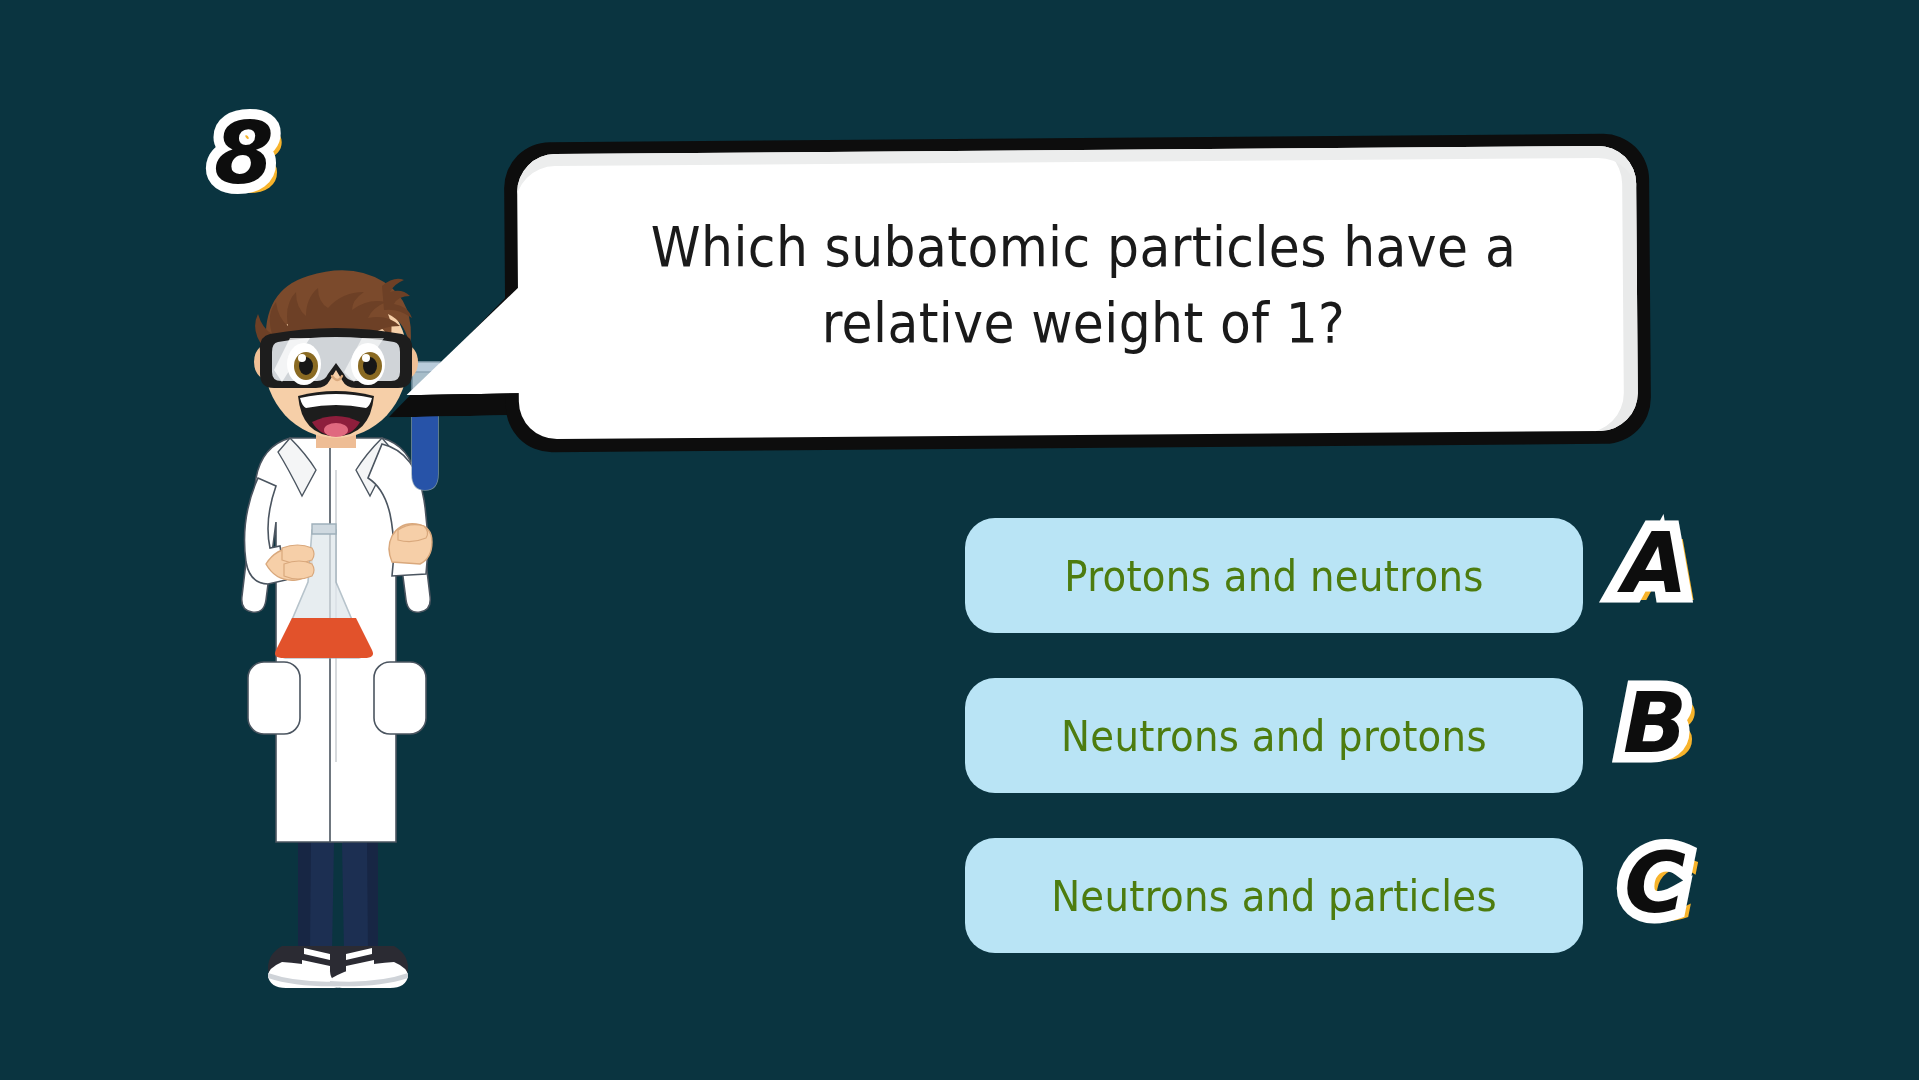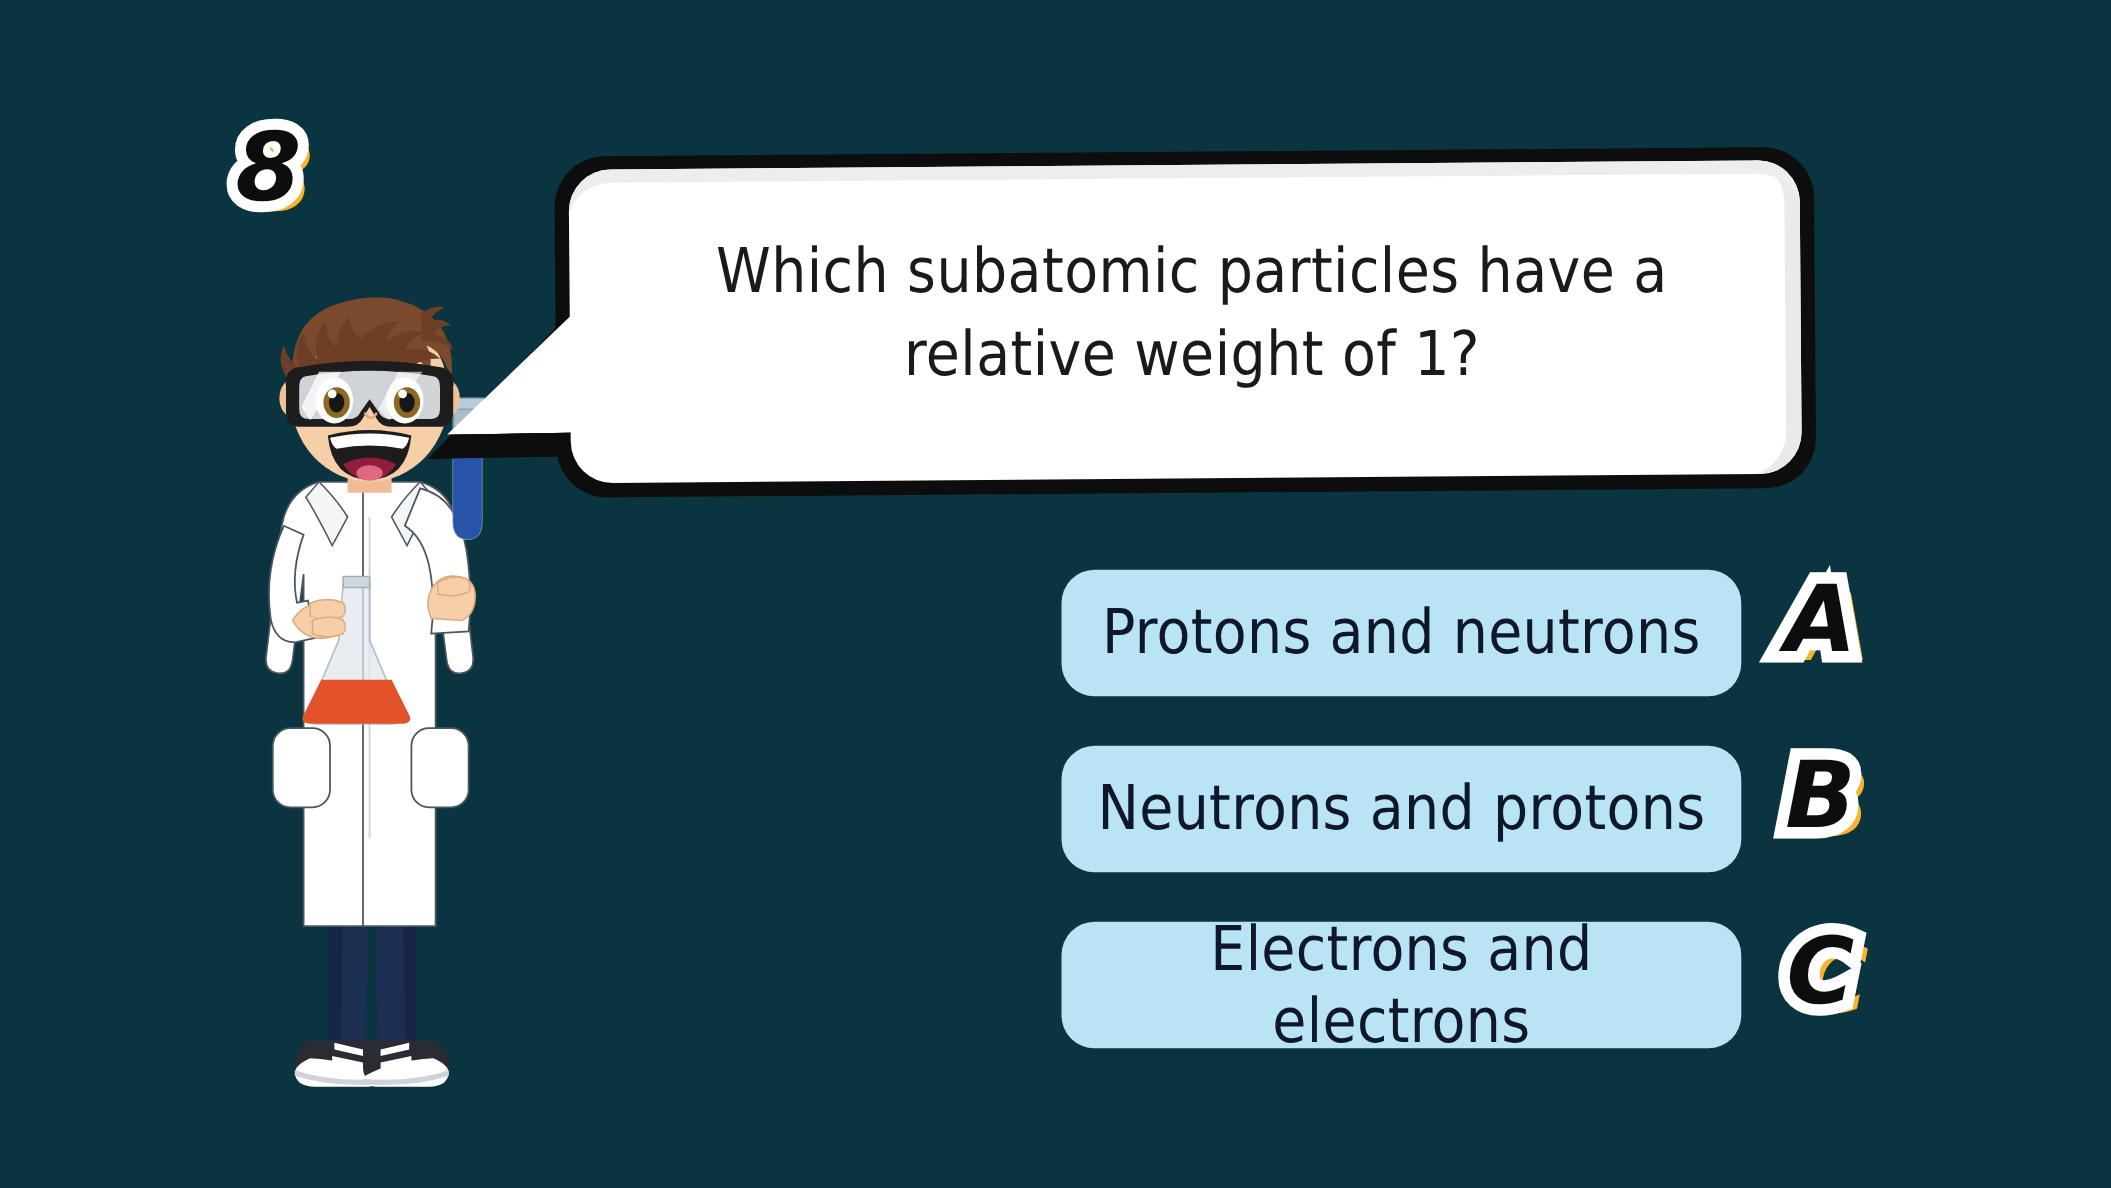"Protons and neutrons" .answer-label { color: #0f172a -> #4d7c0f; font-size: 56px -> 43px }
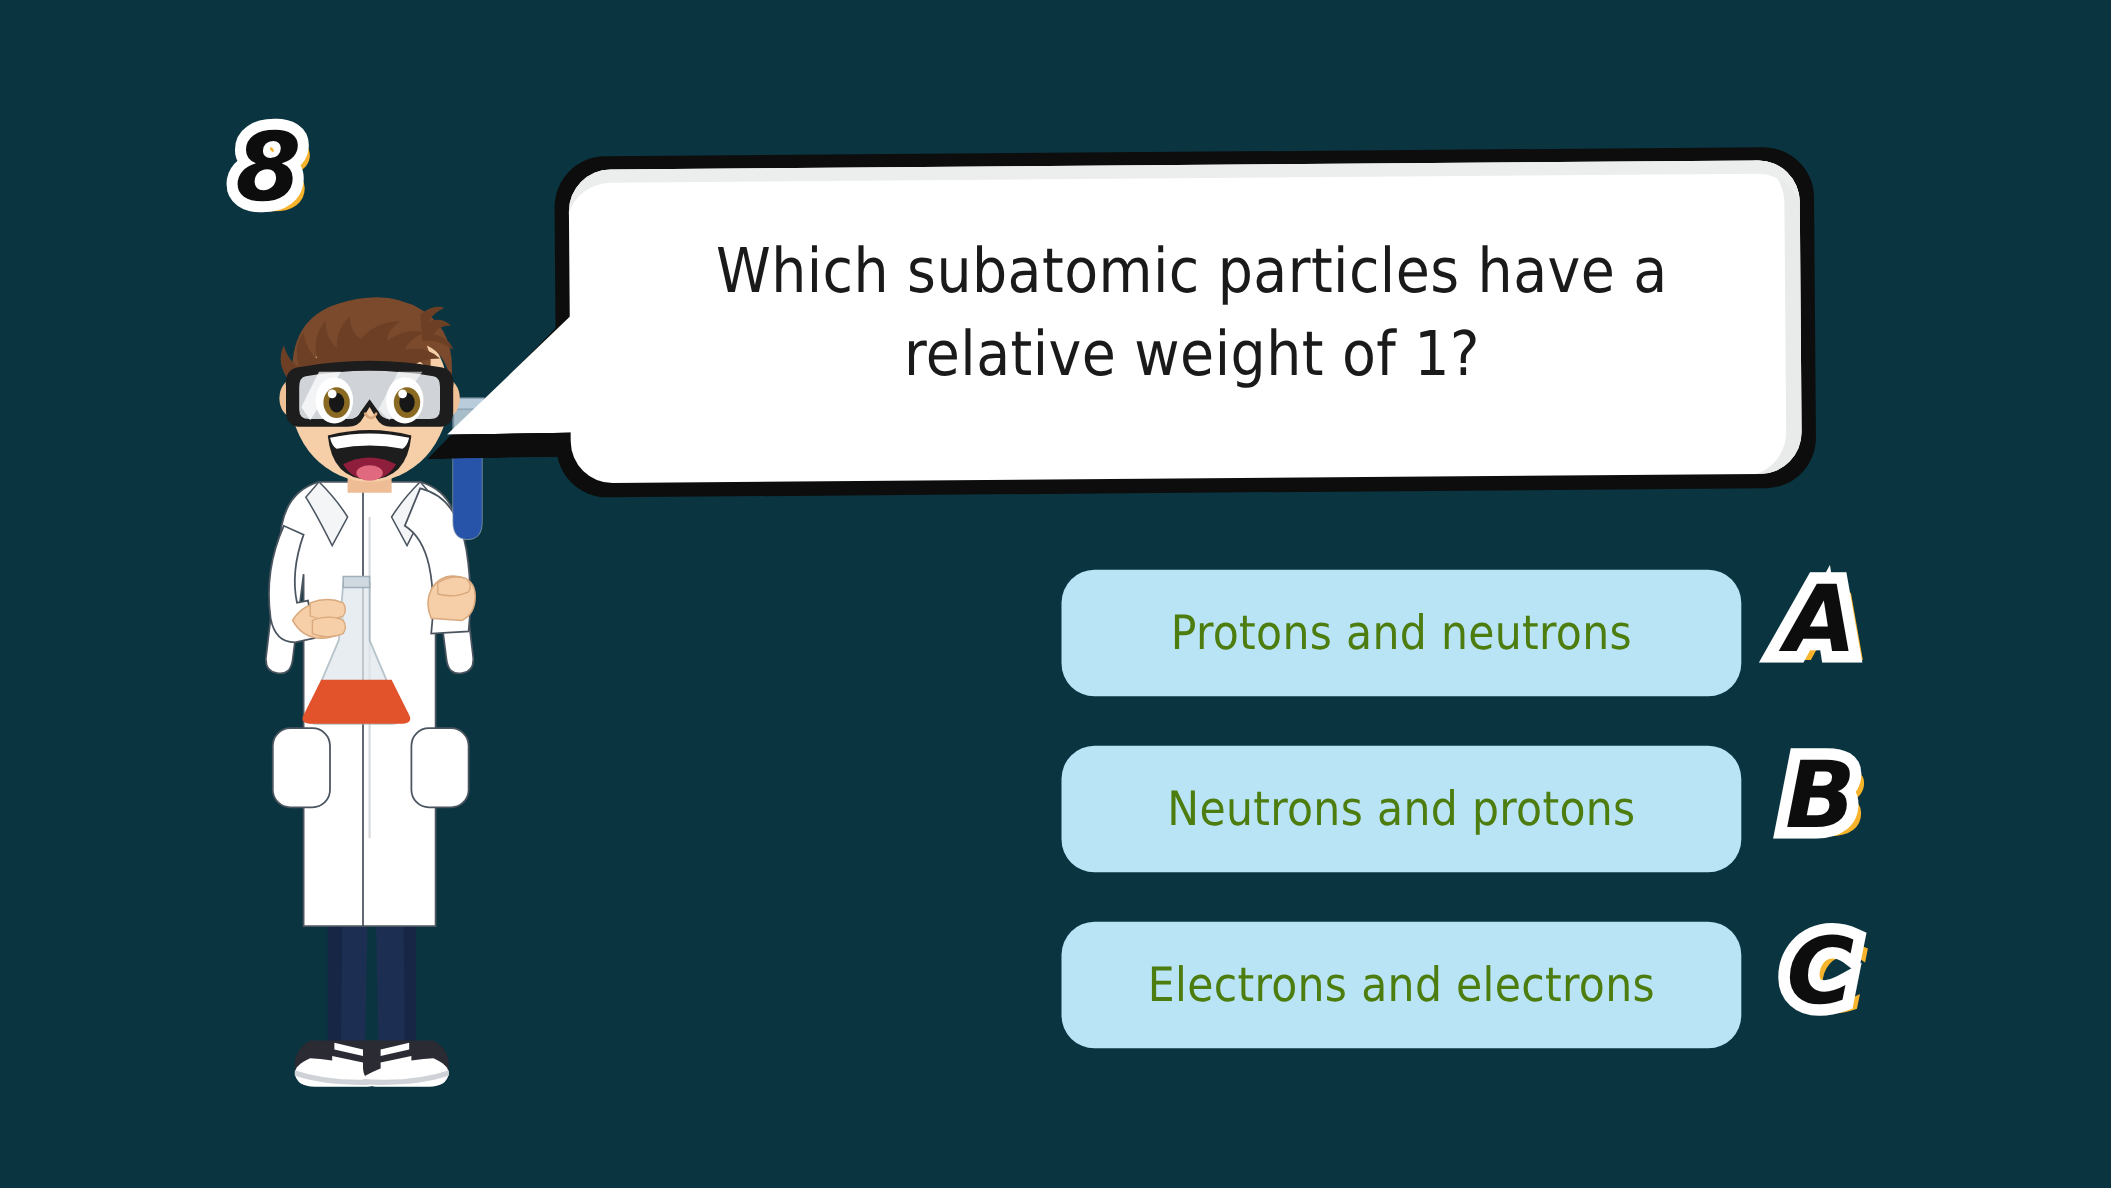"Electrons and electrons" span.answer-label { text: Electrons and electrons -> Neutrons and particles }
